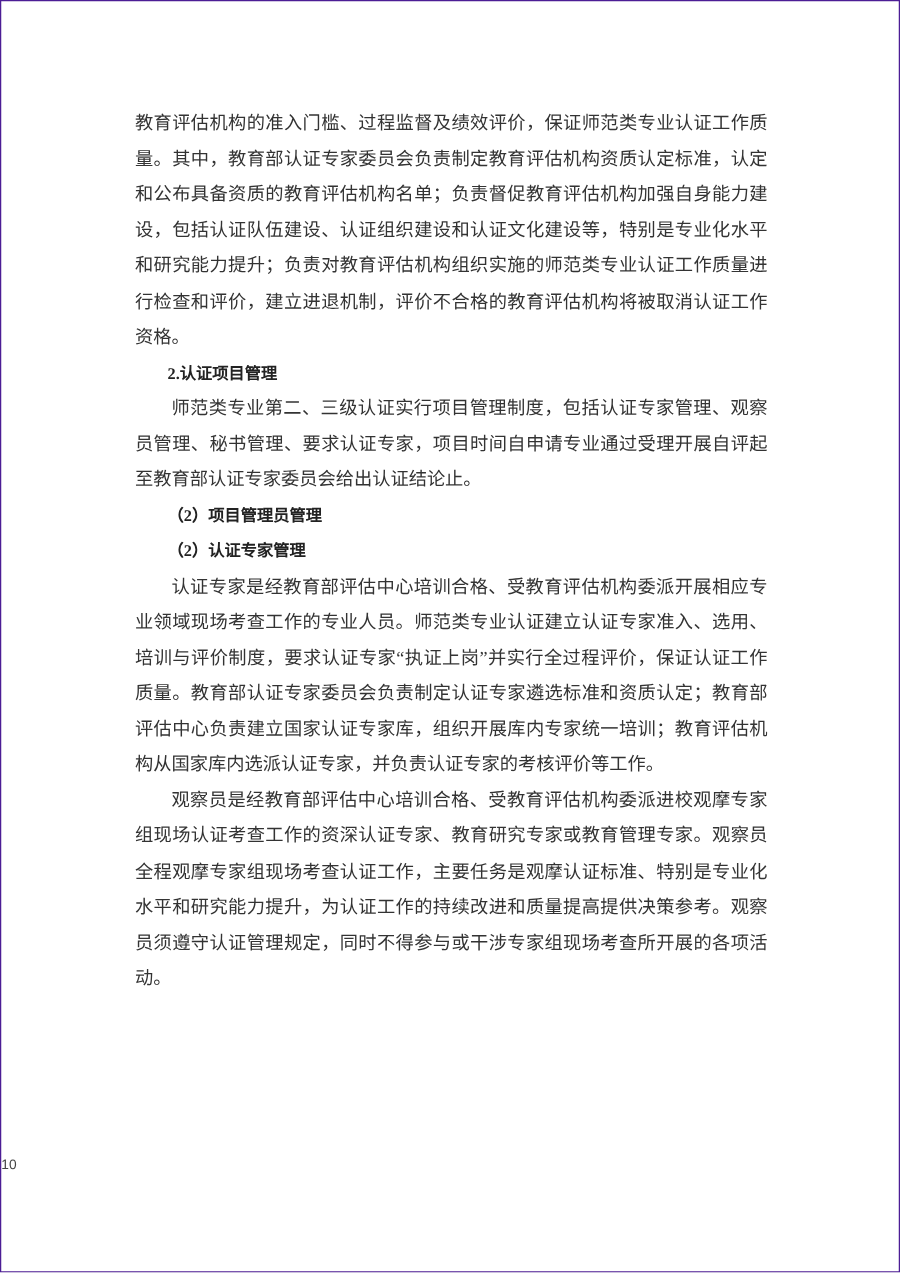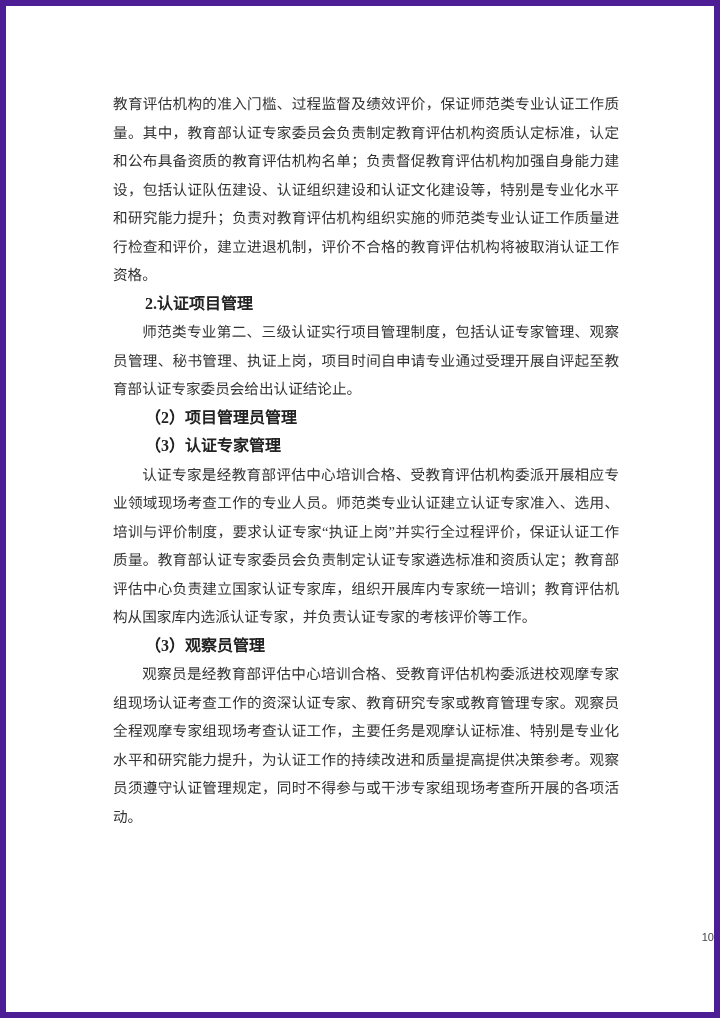"教育评估机构的准入门槛、过程监督及绩效评价，保证师范类专业认证工作质量。其中，教" .page { border: 6px solid #4c1d95 -> 1px solid #4c1d95 }
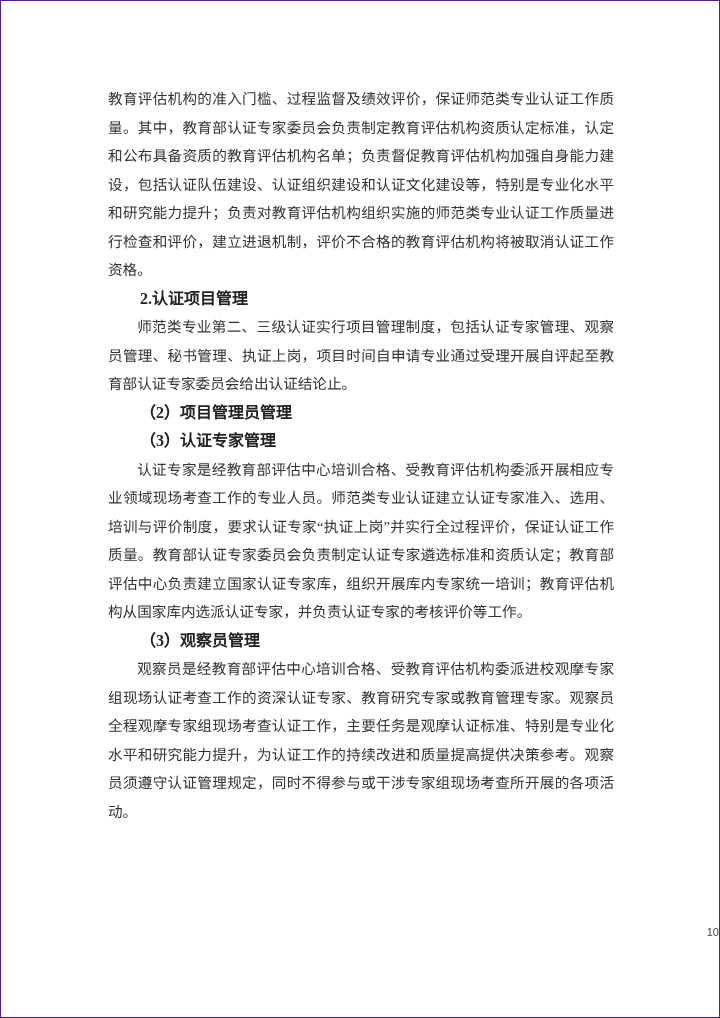"2.认证项目管理" .hd { font-size: 16px -> 13px }
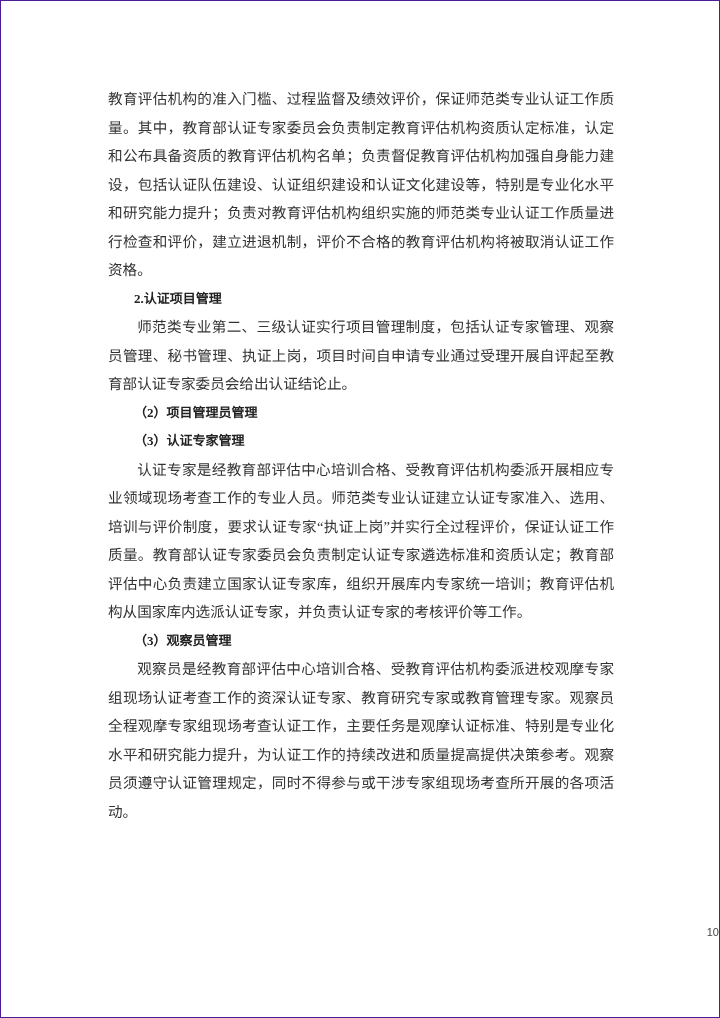"师范类专业第二、三级认证实行项目管理制度，包括认证专家管理、观察员管理、秘书管理" p.par { text: 执证上岗 -> 要求认证专家 }
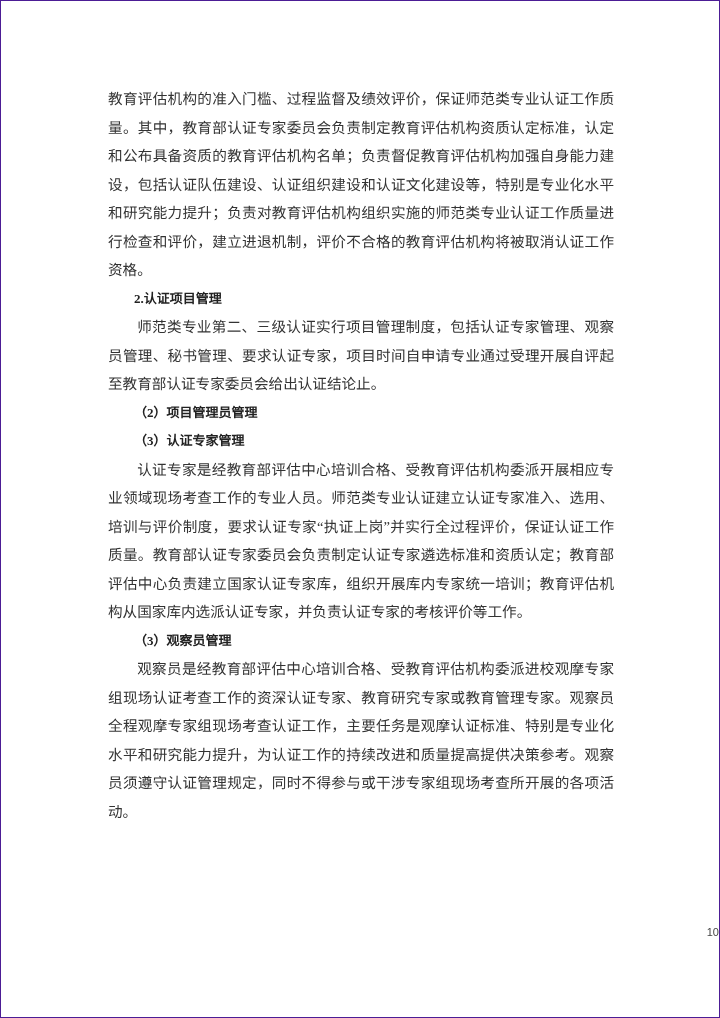"（3）认证专家管理" h3.hd { text: 3 -> 2 }
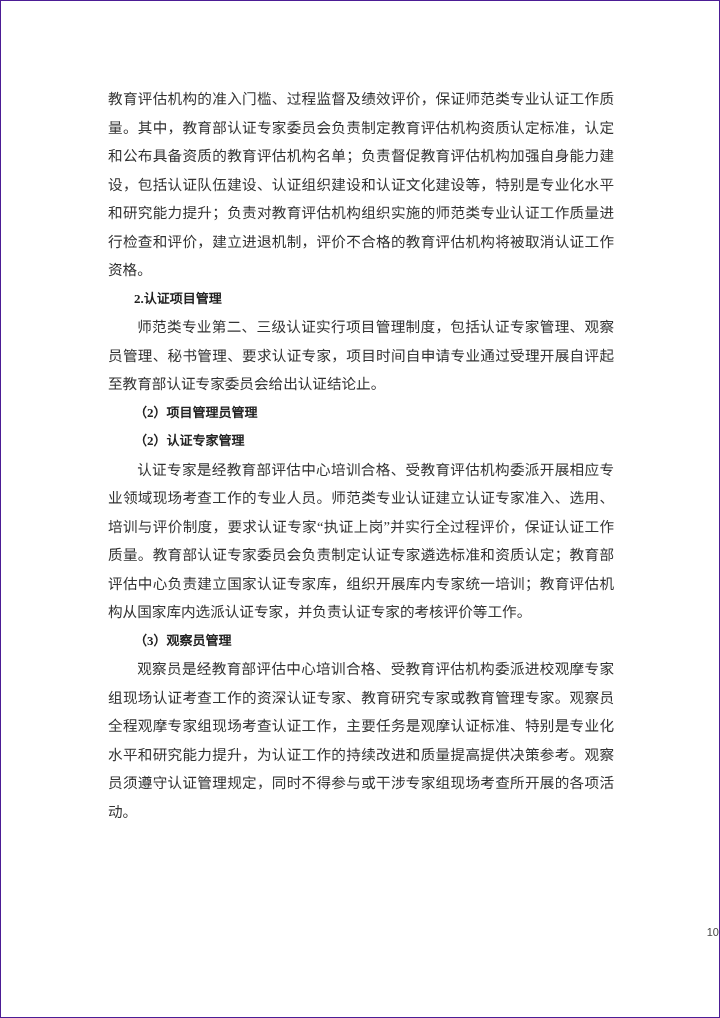"（3）观察员管理" h3.hd { html: <h3>（3）观察员管理</h3> -> none }
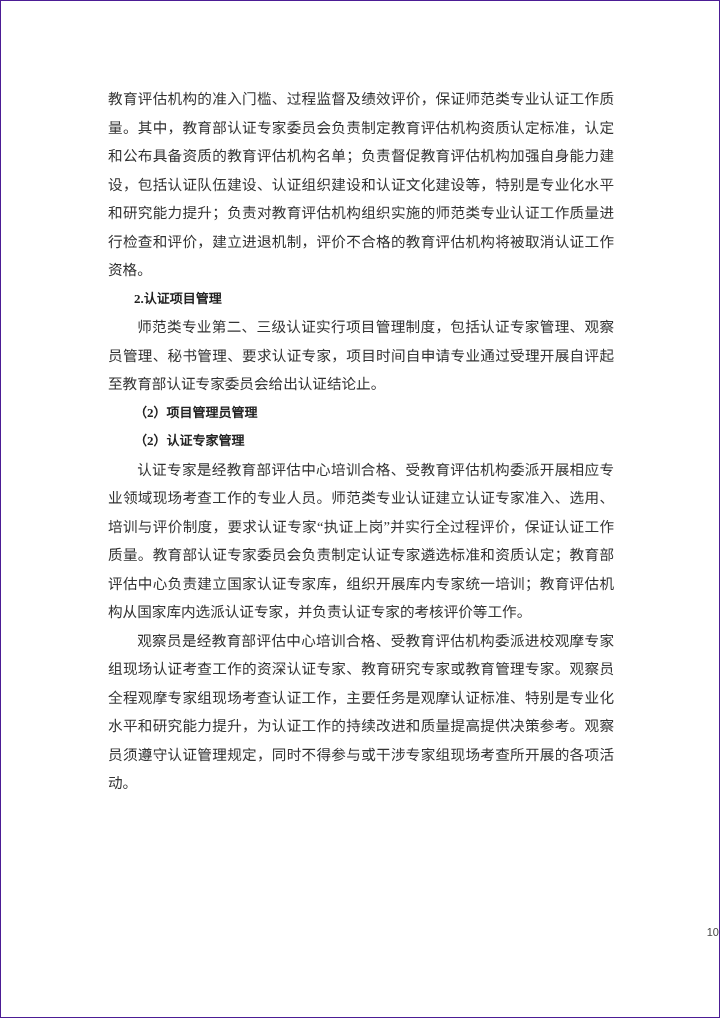"10" .pagenum { text-align: right -> left }
